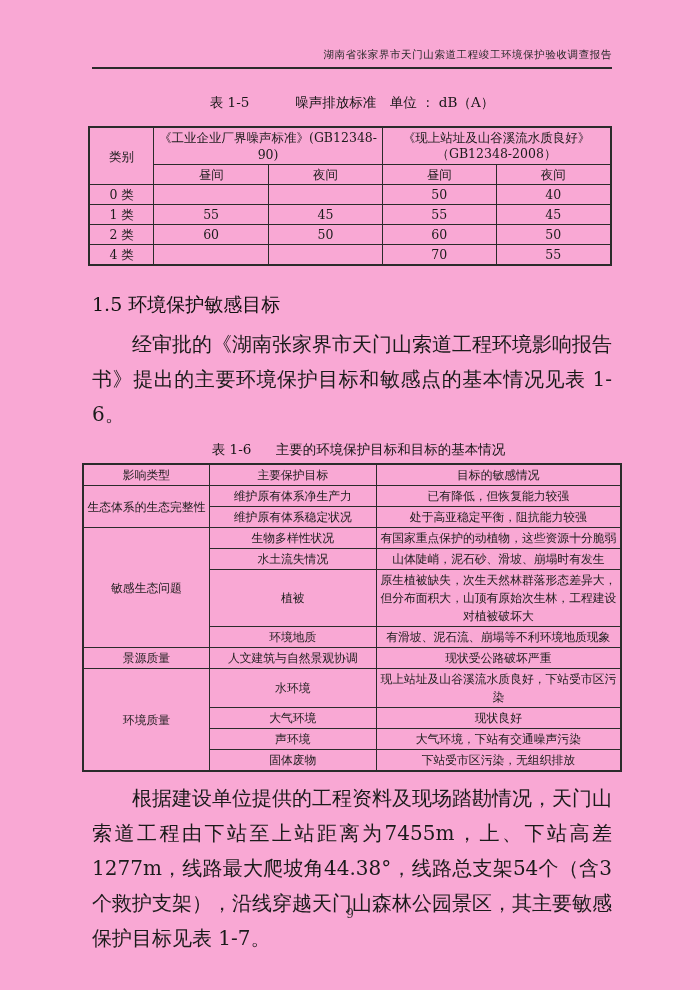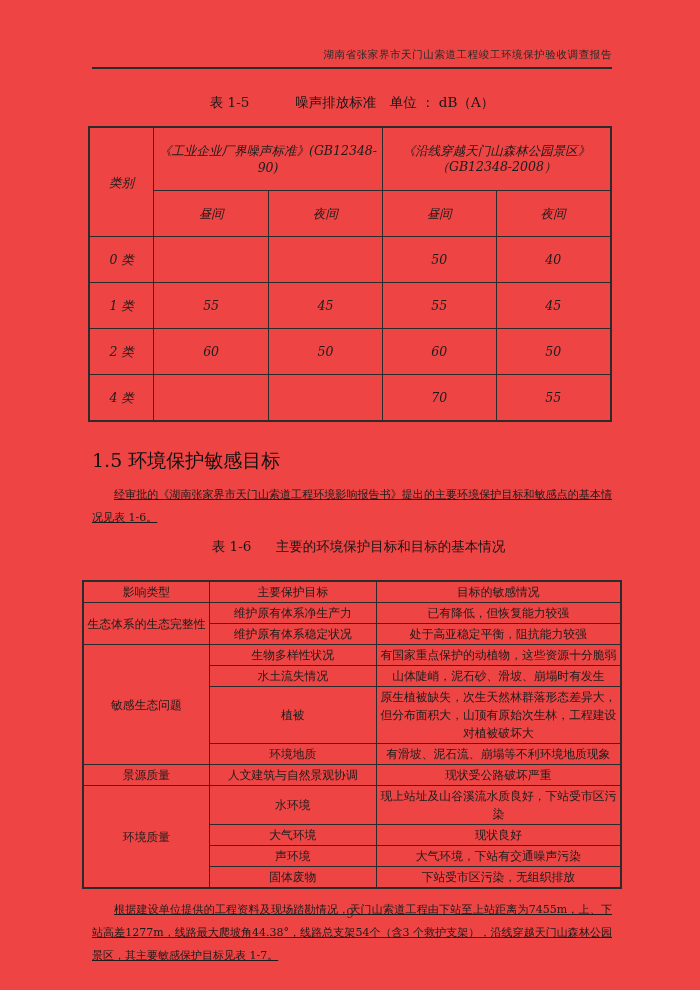"湖南省张家界市天门山索道工程竣工环境保护验收调查报告" .page { background: #ef4444 -> #f9a8d4 }
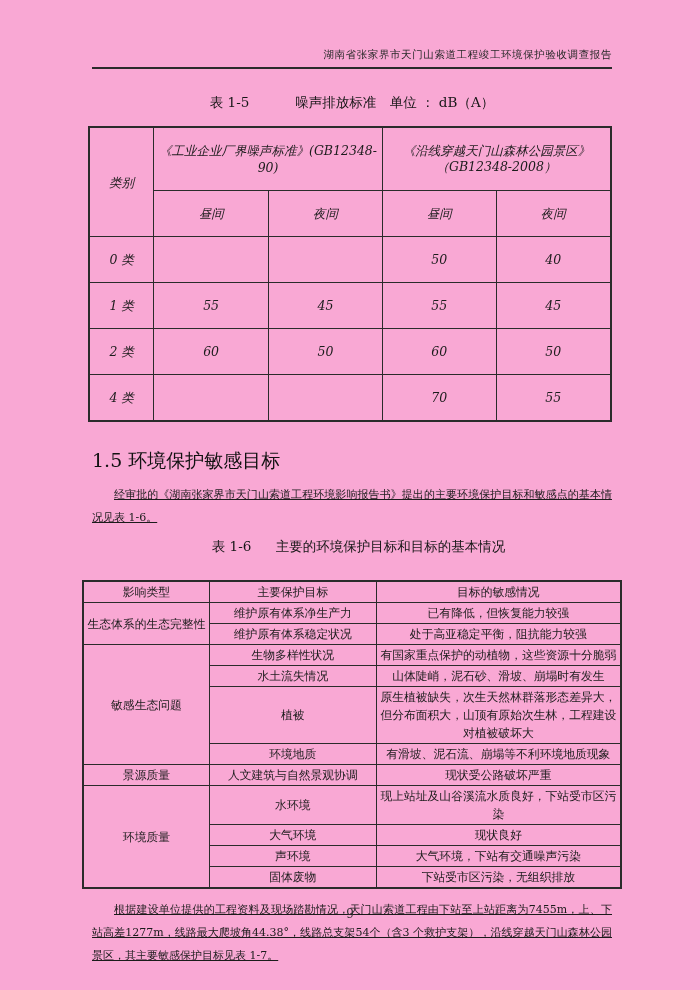"《工业企业厂界噪声标准》(GB12348-90)" .t15 td, .t15 th { font-style: italic -> none; padding: 14px 3px -> 1px 3px }
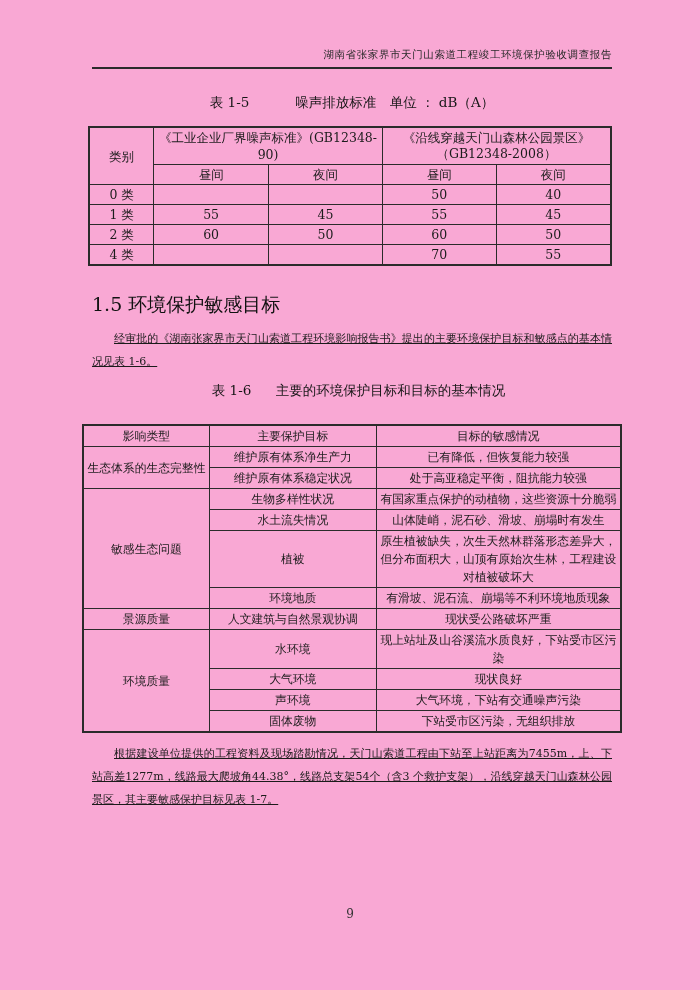"《沿线穿越天门山森林公园景区》" div { text: 沿线穿越天门山森林公园景区 -> 现上站址及山谷溪流水质良好 }
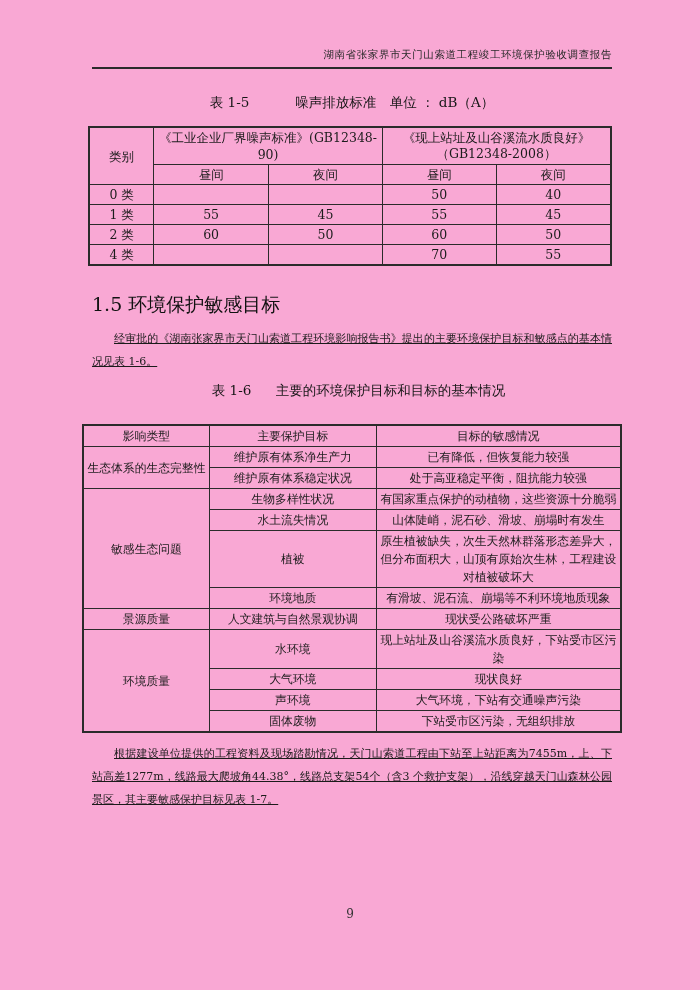"经审批的《湖南张家界市天门山索道工程环境影响报告书》提出的主要环境保护目标和敏感" .para { font-size: 11px -> 20px; line-height: 23px -> 35px; text-decoration: underline -> none }
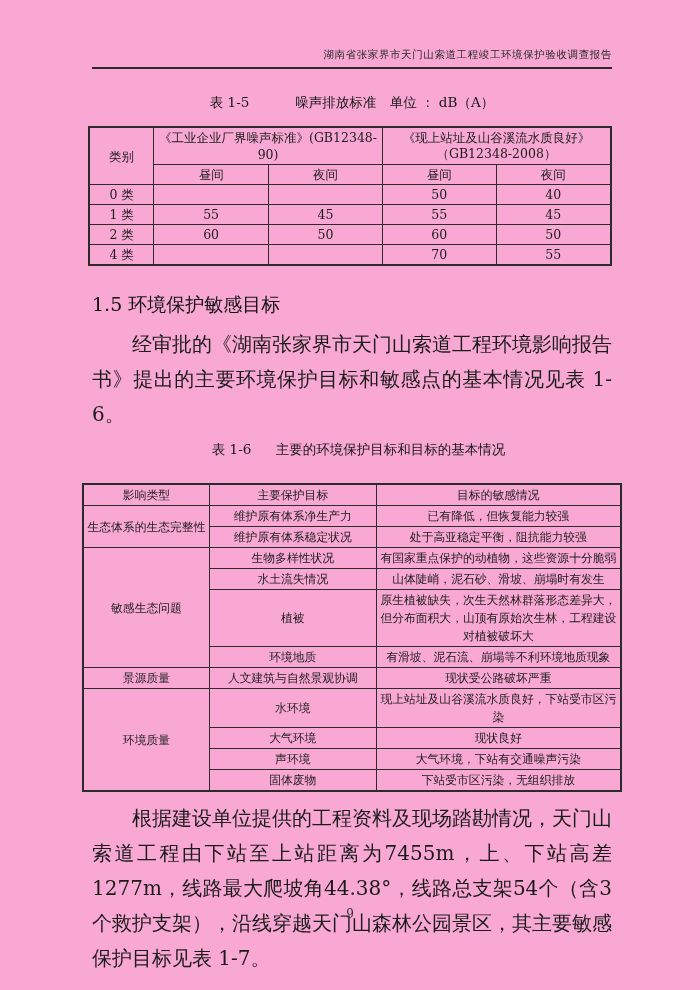"影响类型" .t16 { margin: 24px 0 0 -10px -> 4px 0 0 -10px }
